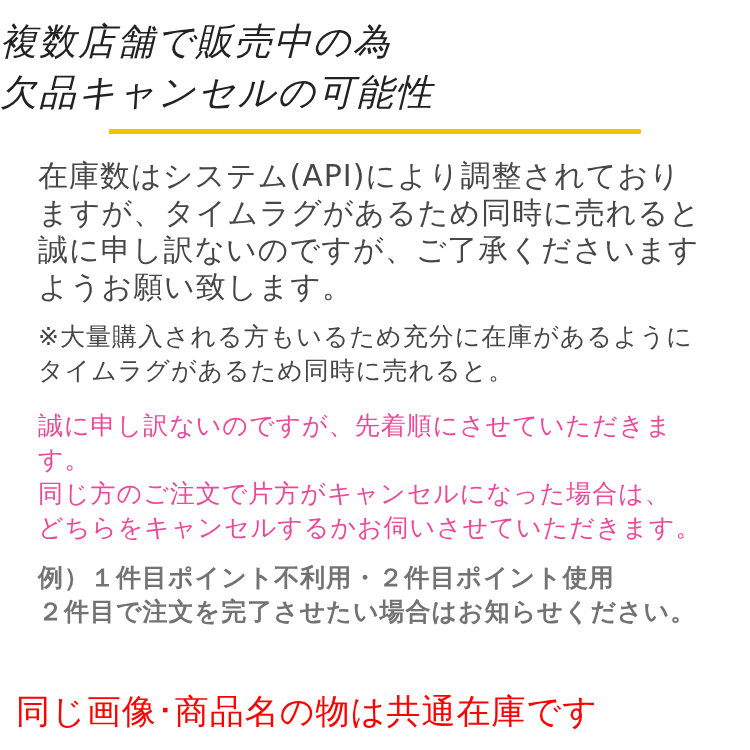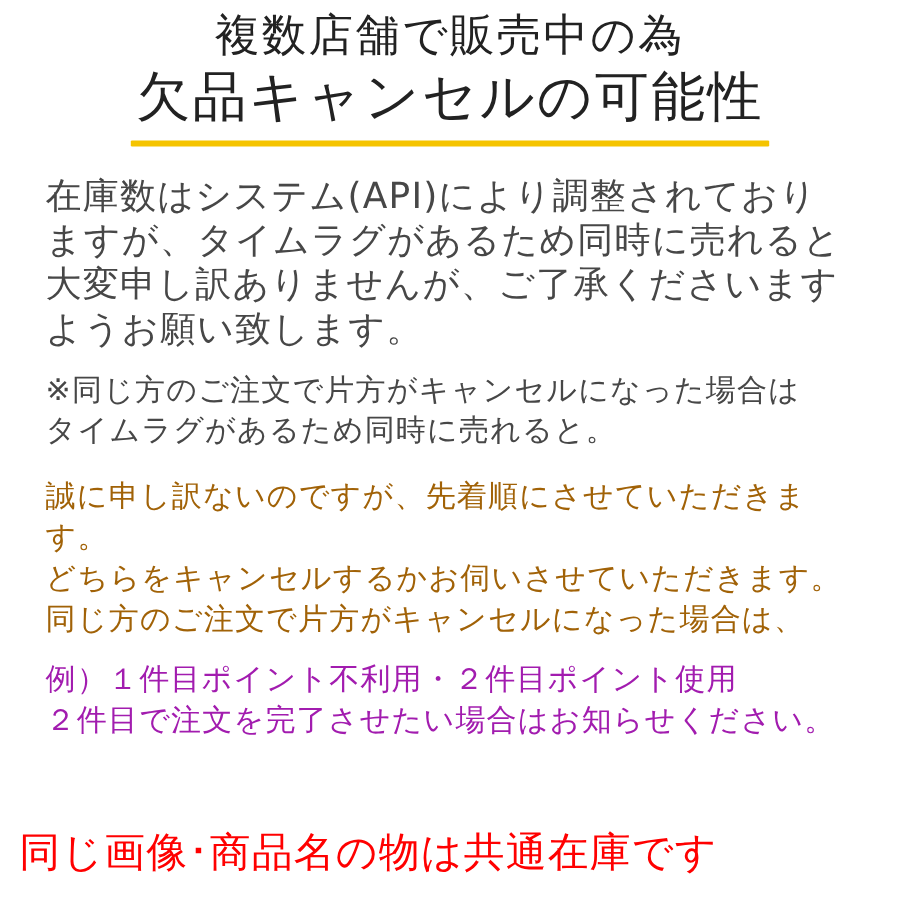"複数店舗で販売中の為" .title-block { font-style: none -> italic; padding-top: 6px -> 18px; text-align: center -> left }
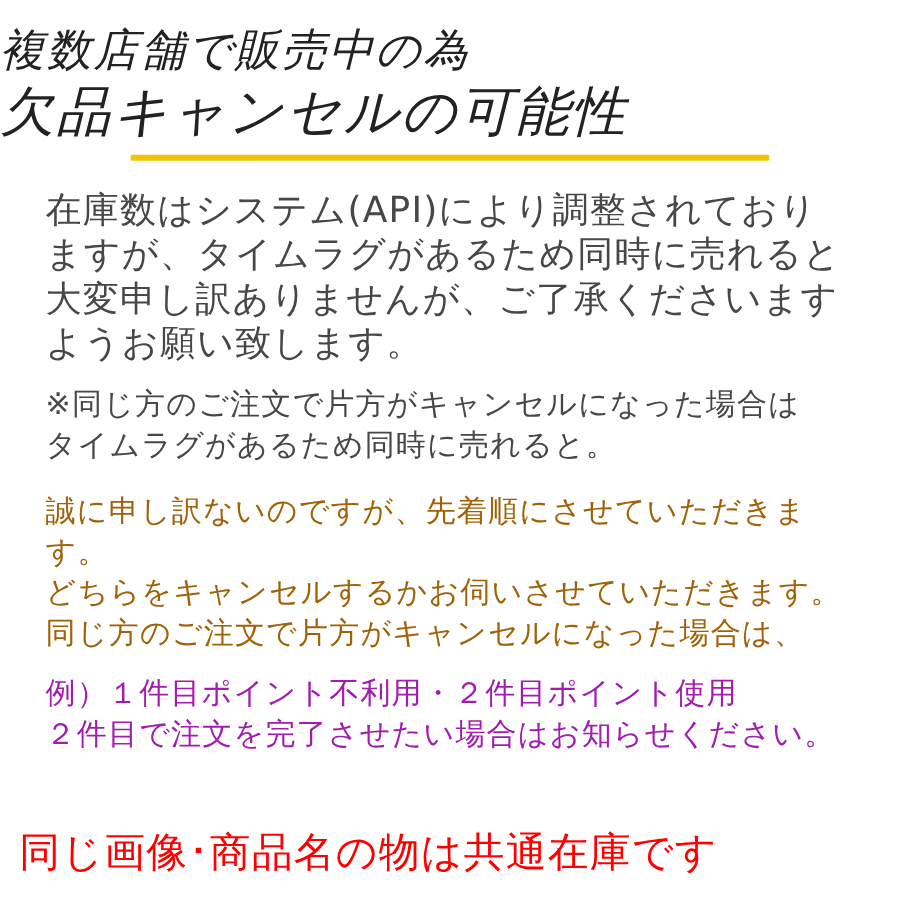"欠品キャンセルの可能性" .title-line2 { font-size: 45px -> 37px }
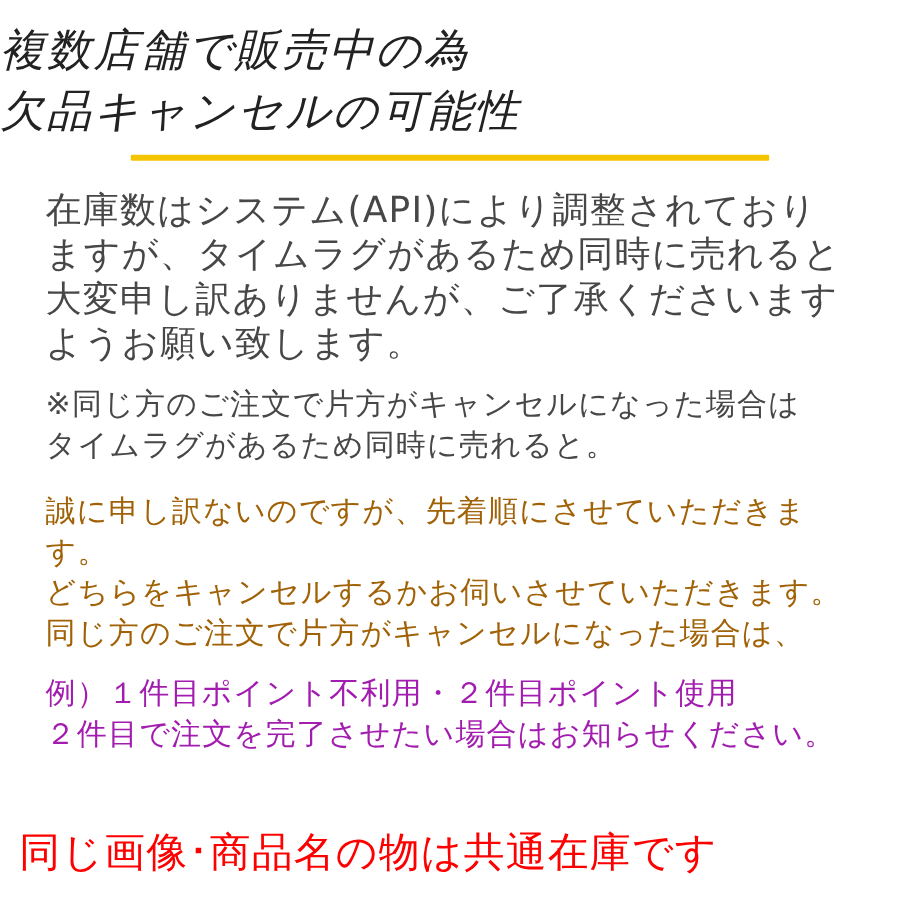"大変申し訳ありませんが、ご了承くださいます" span.line { text: 大変申し訳ありません -> 誠に申し訳ないのです }
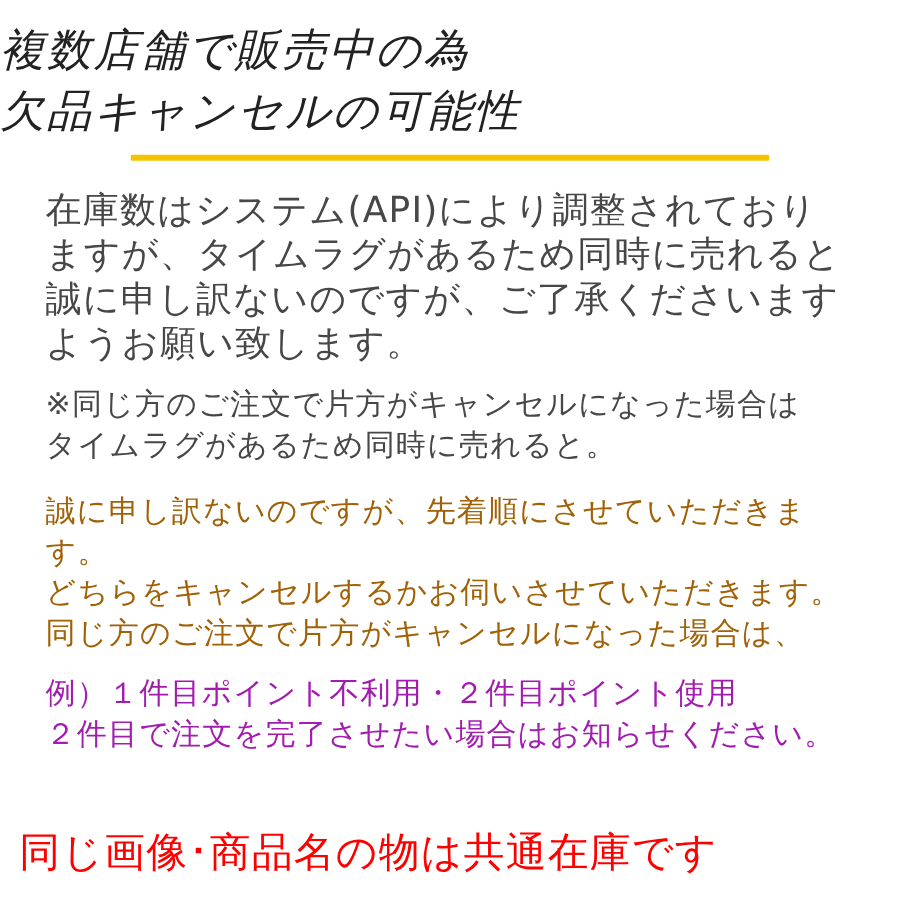"※同じ方のご注文で片方がキャンセルになった場合は" span.line { text: 同じ方のご注文で片方がキャンセルになった場合は -> 大量購入される方もいるため充分に在庫があるように }
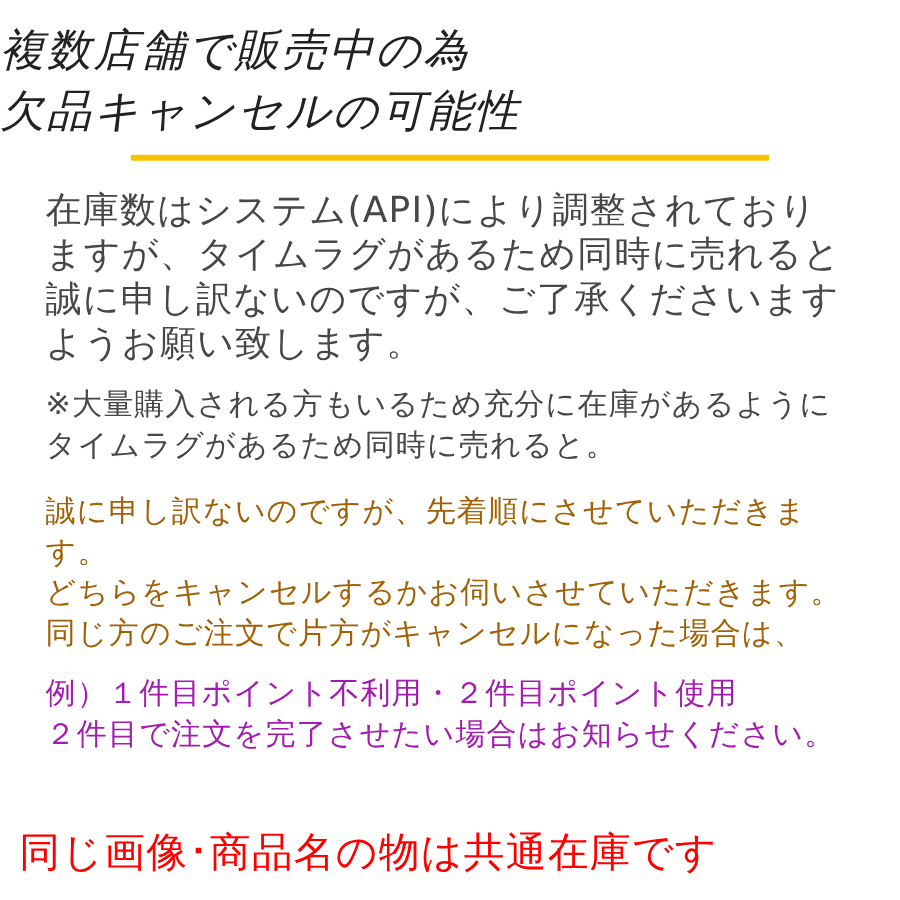"誠に申し訳ないのですが、先着順にさせていただきます。" div.text-block { color: #a16207 -> #ec4899 }
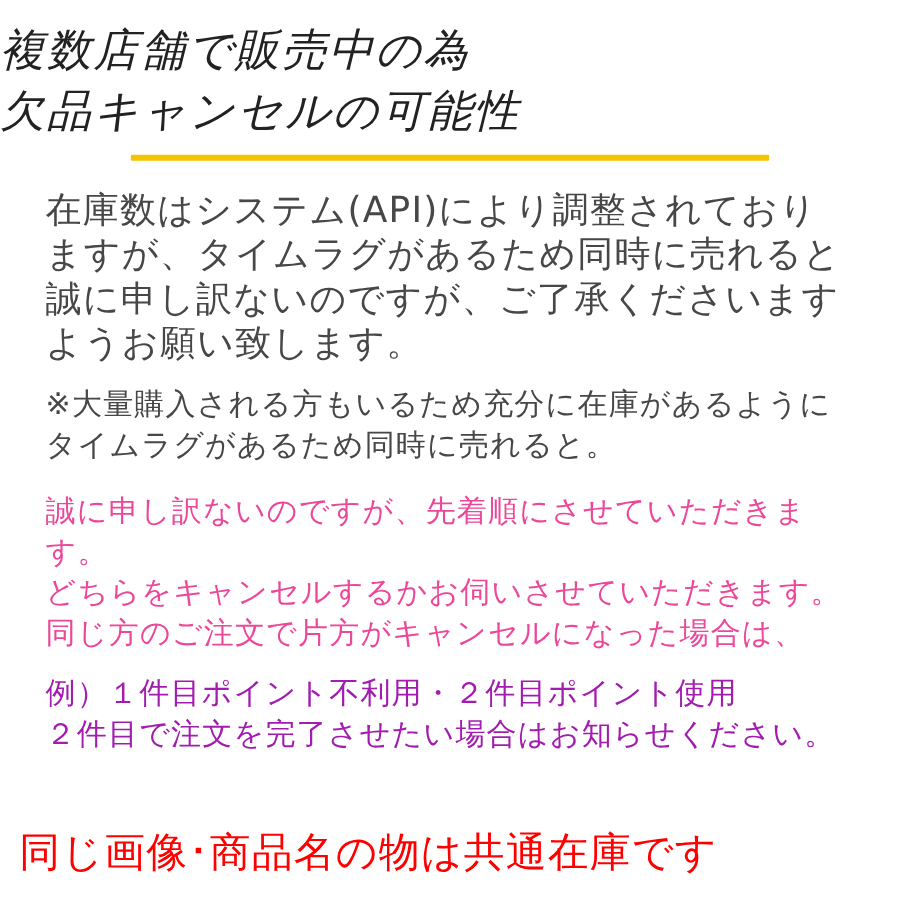"どちらをキャンセルするかお伺いさせていただきます。" span.line { order: before "同じ方のご注文で片方がキャンセルになった場合は、" -> after "同じ方のご注文で片方がキャンセルになった場合は、" }
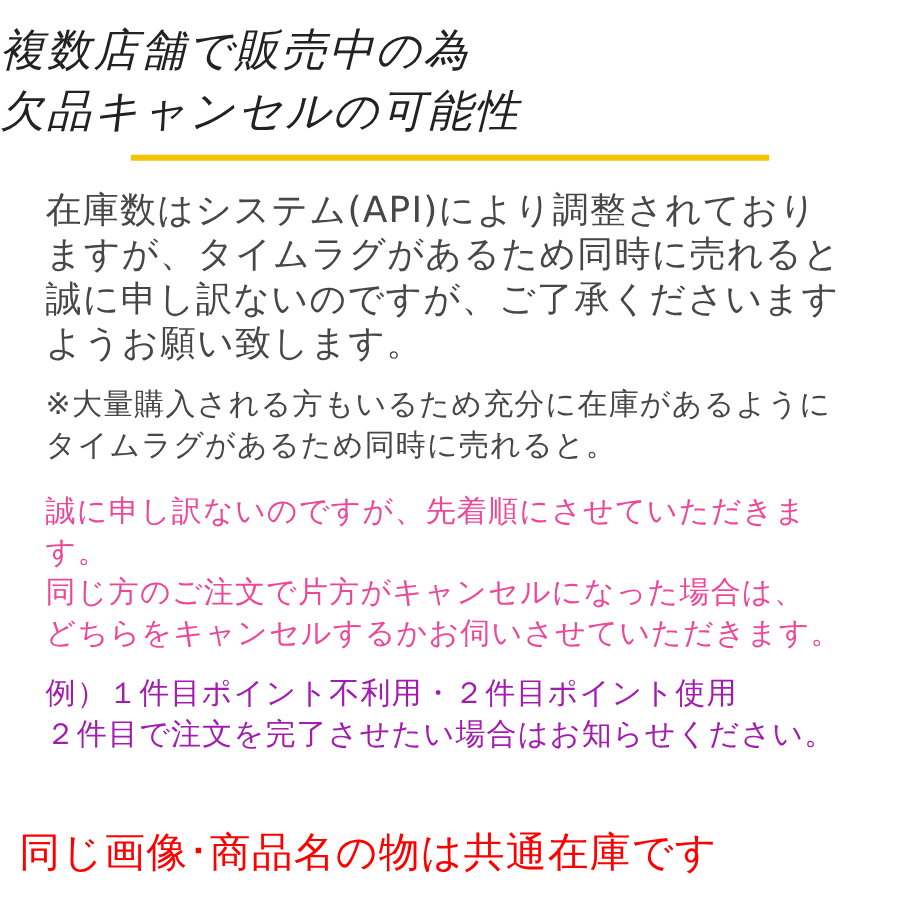"例）１件目ポイント不利用・２件目ポイント使用" div.text-block { color: #a21caf -> #737373; font-weight: none -> bold }
